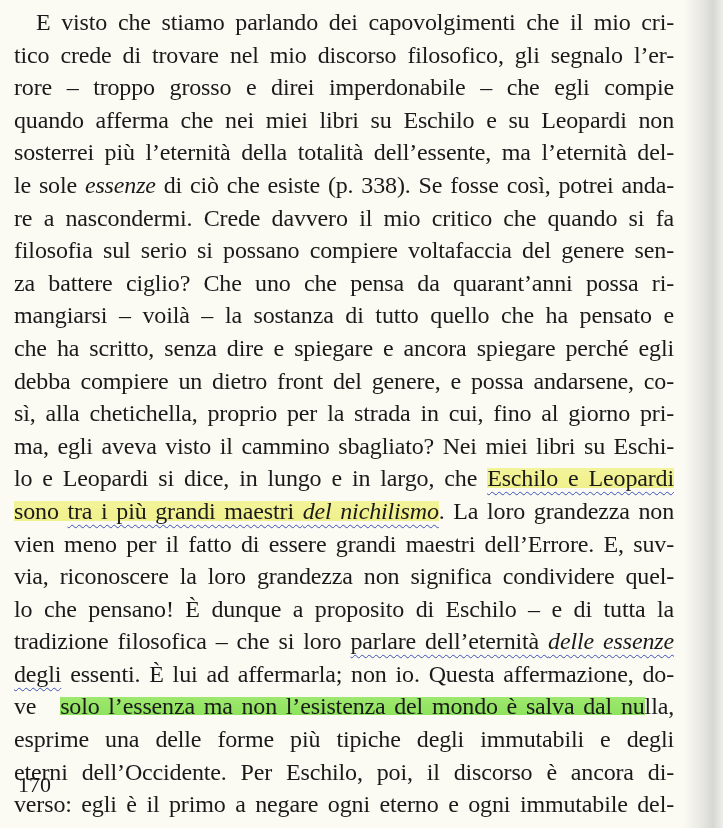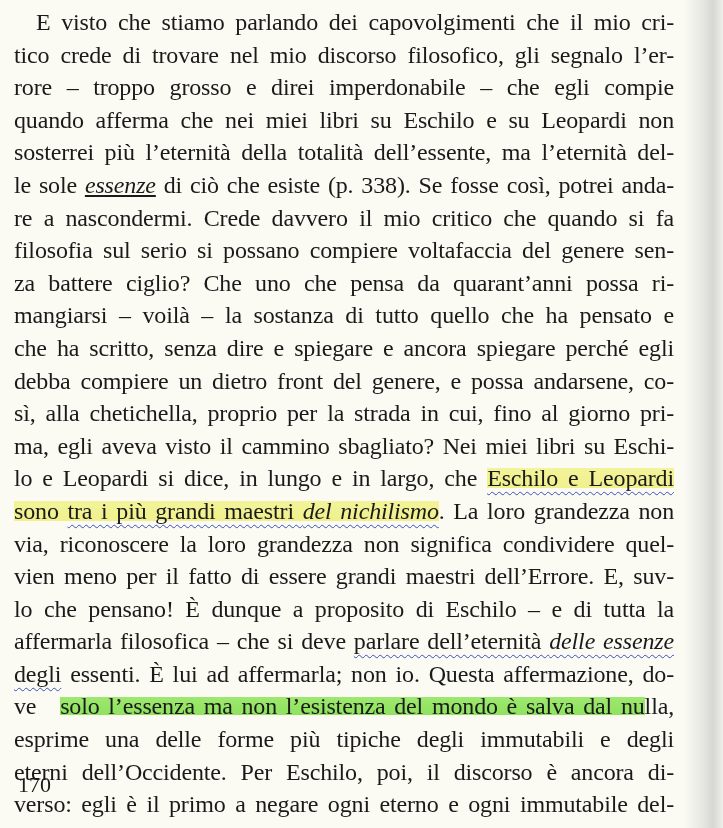"essenze" em { text-decoration: underline -> none }
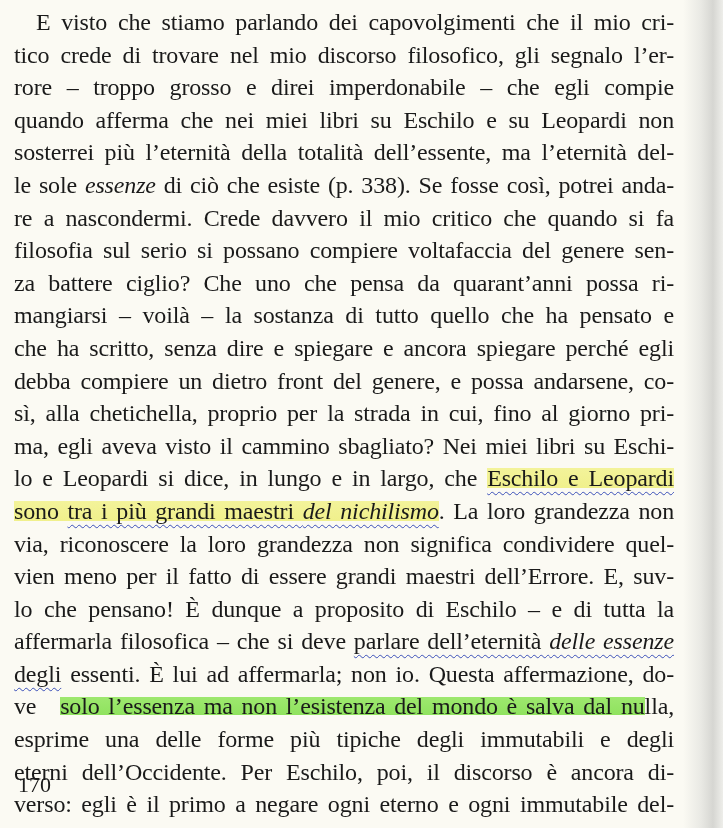"via, riconoscere la loro grandezza" div.line { order: before "vien meno per il fatto" -> after "vien meno per il fatto" }
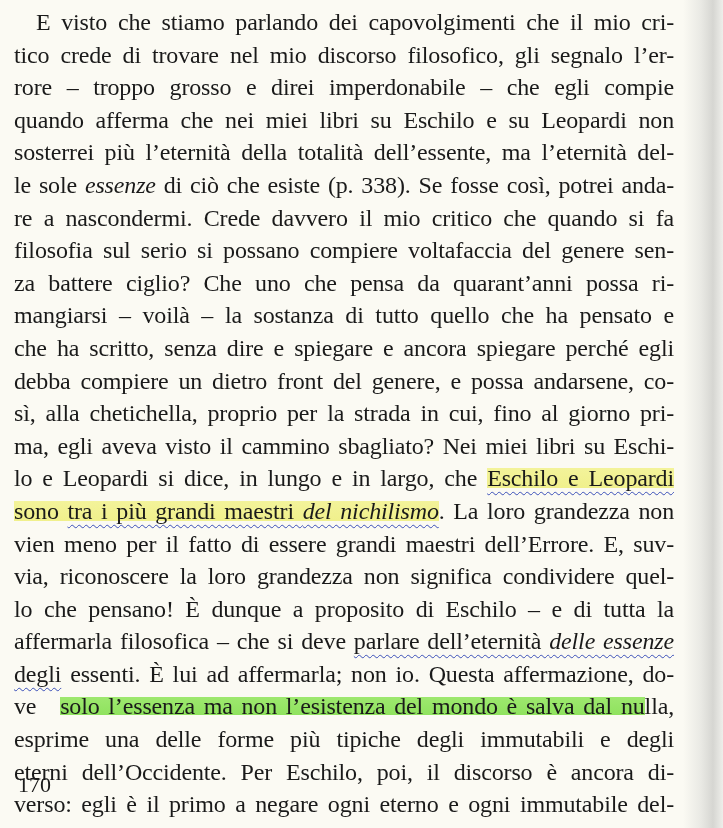"affermarla filosofica – che si" span { text: affermarla filosofica – che si deve -> tradizione filosofica – che si loro }
